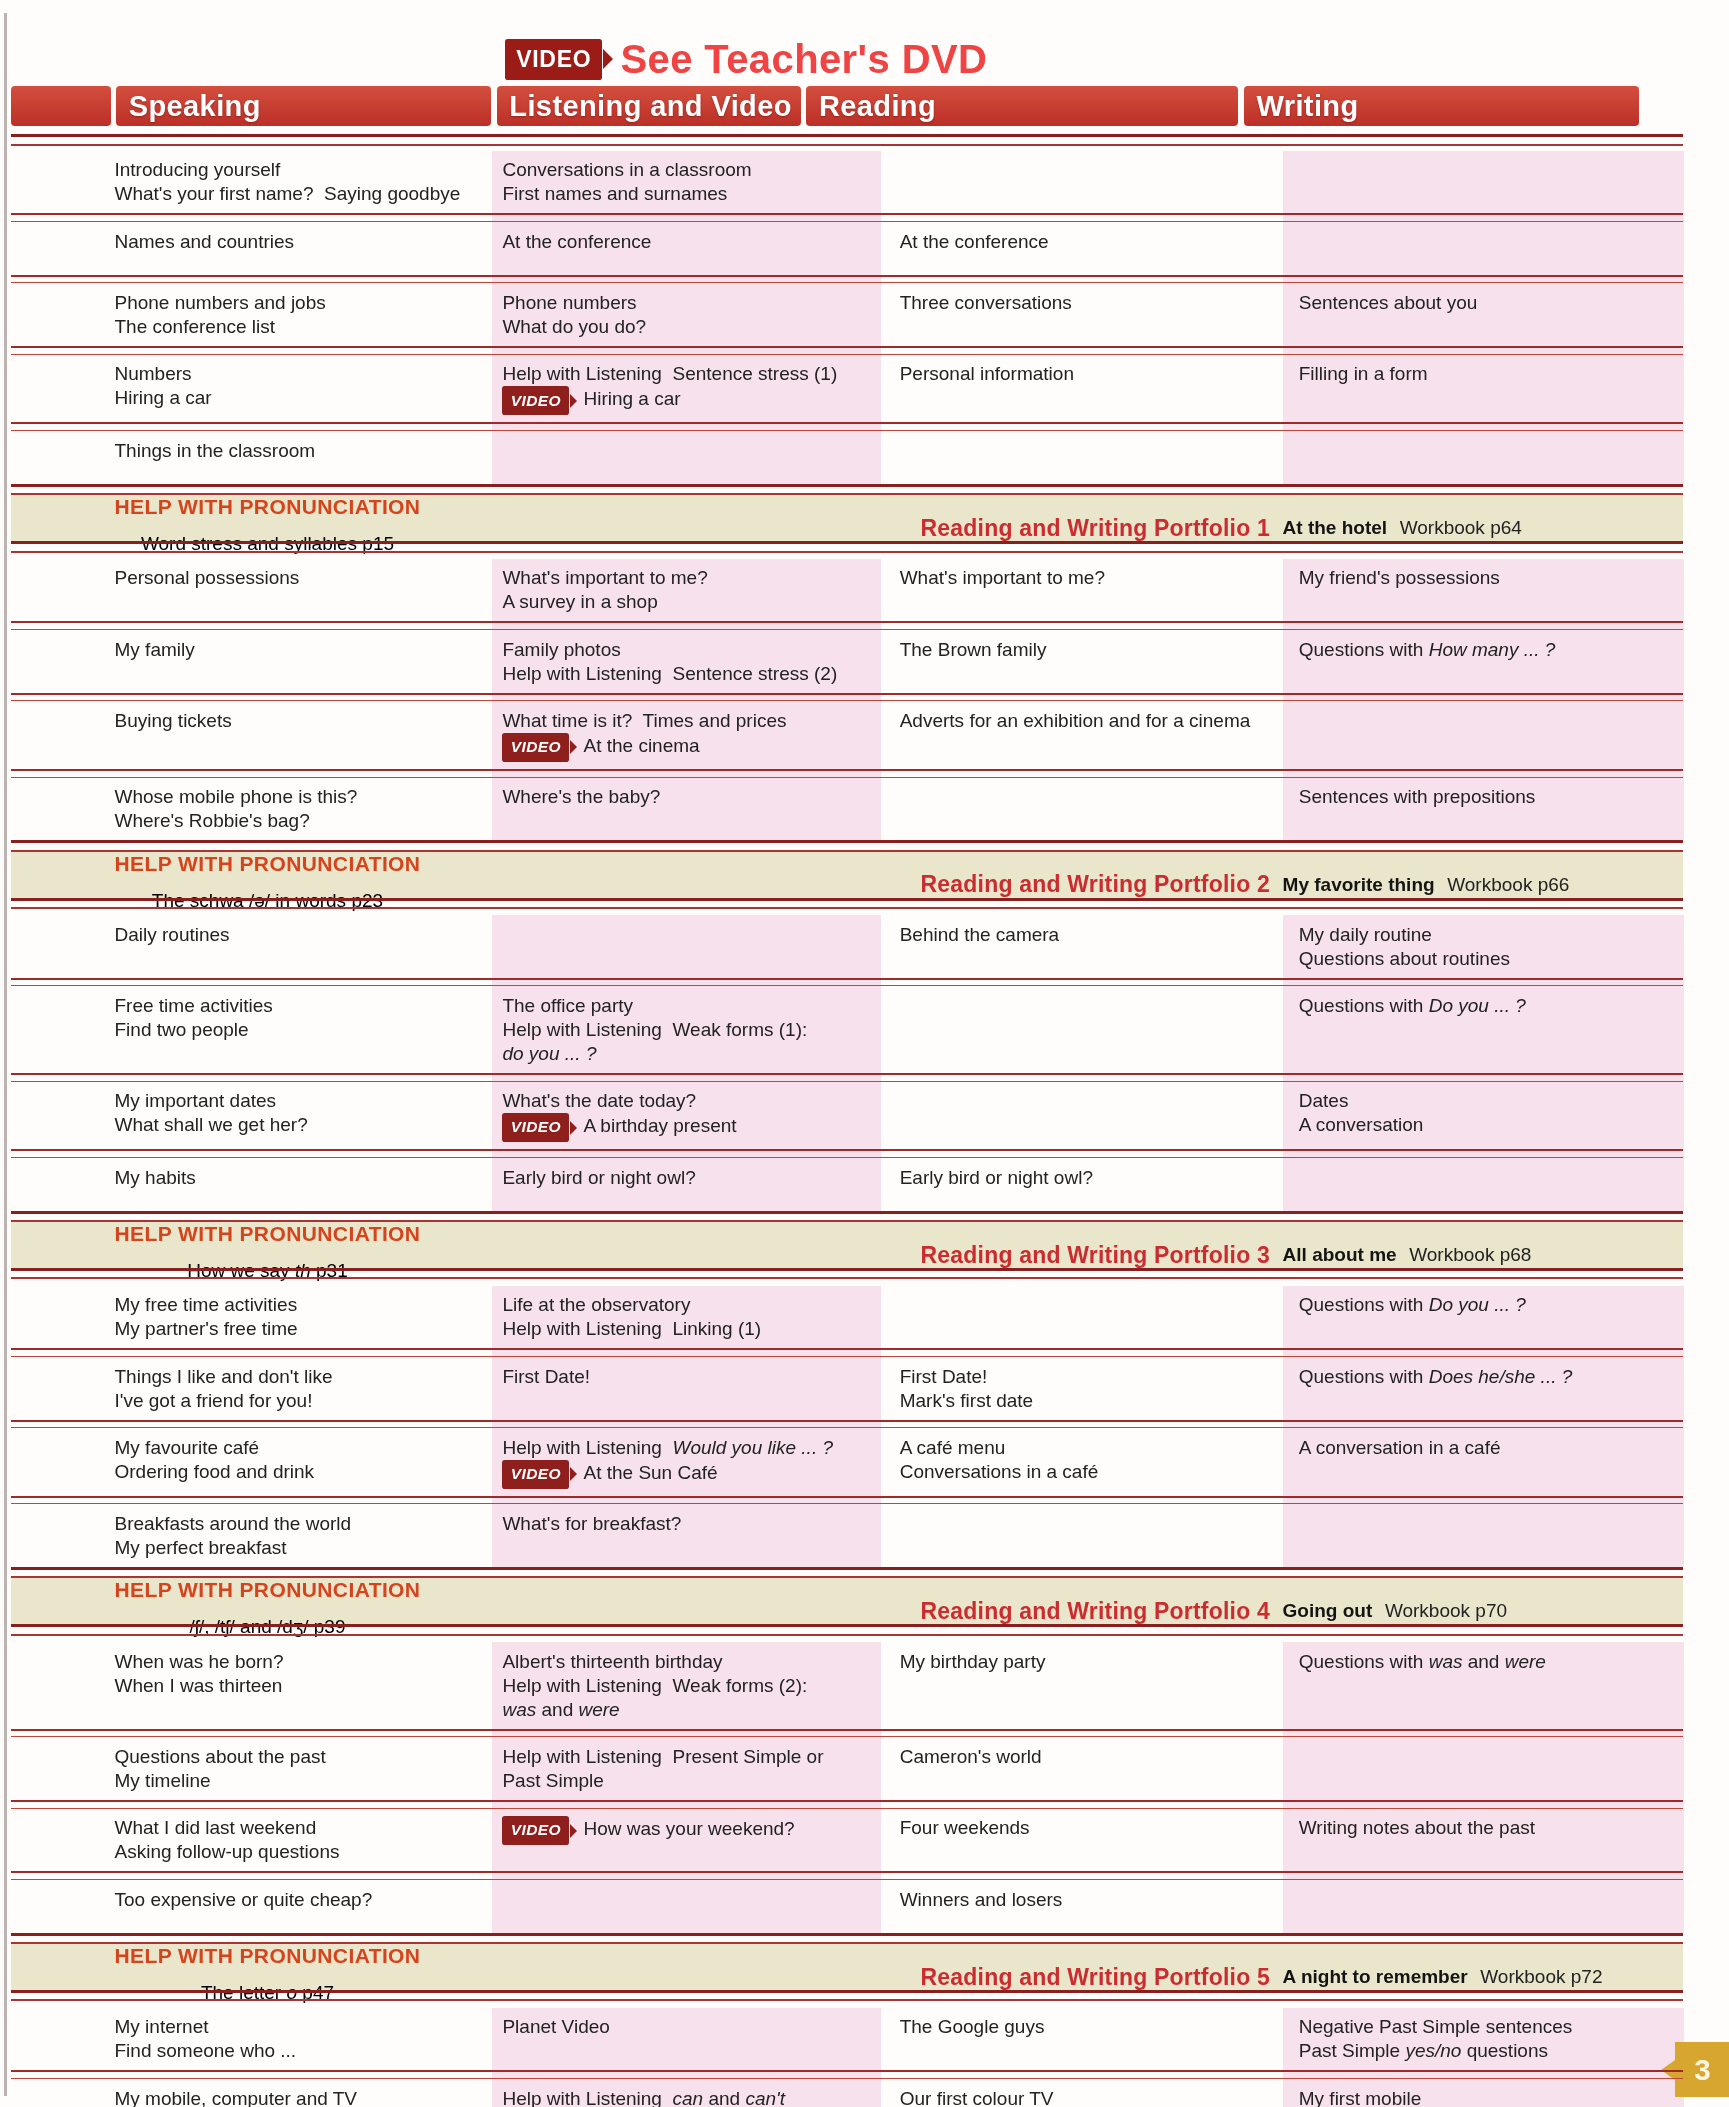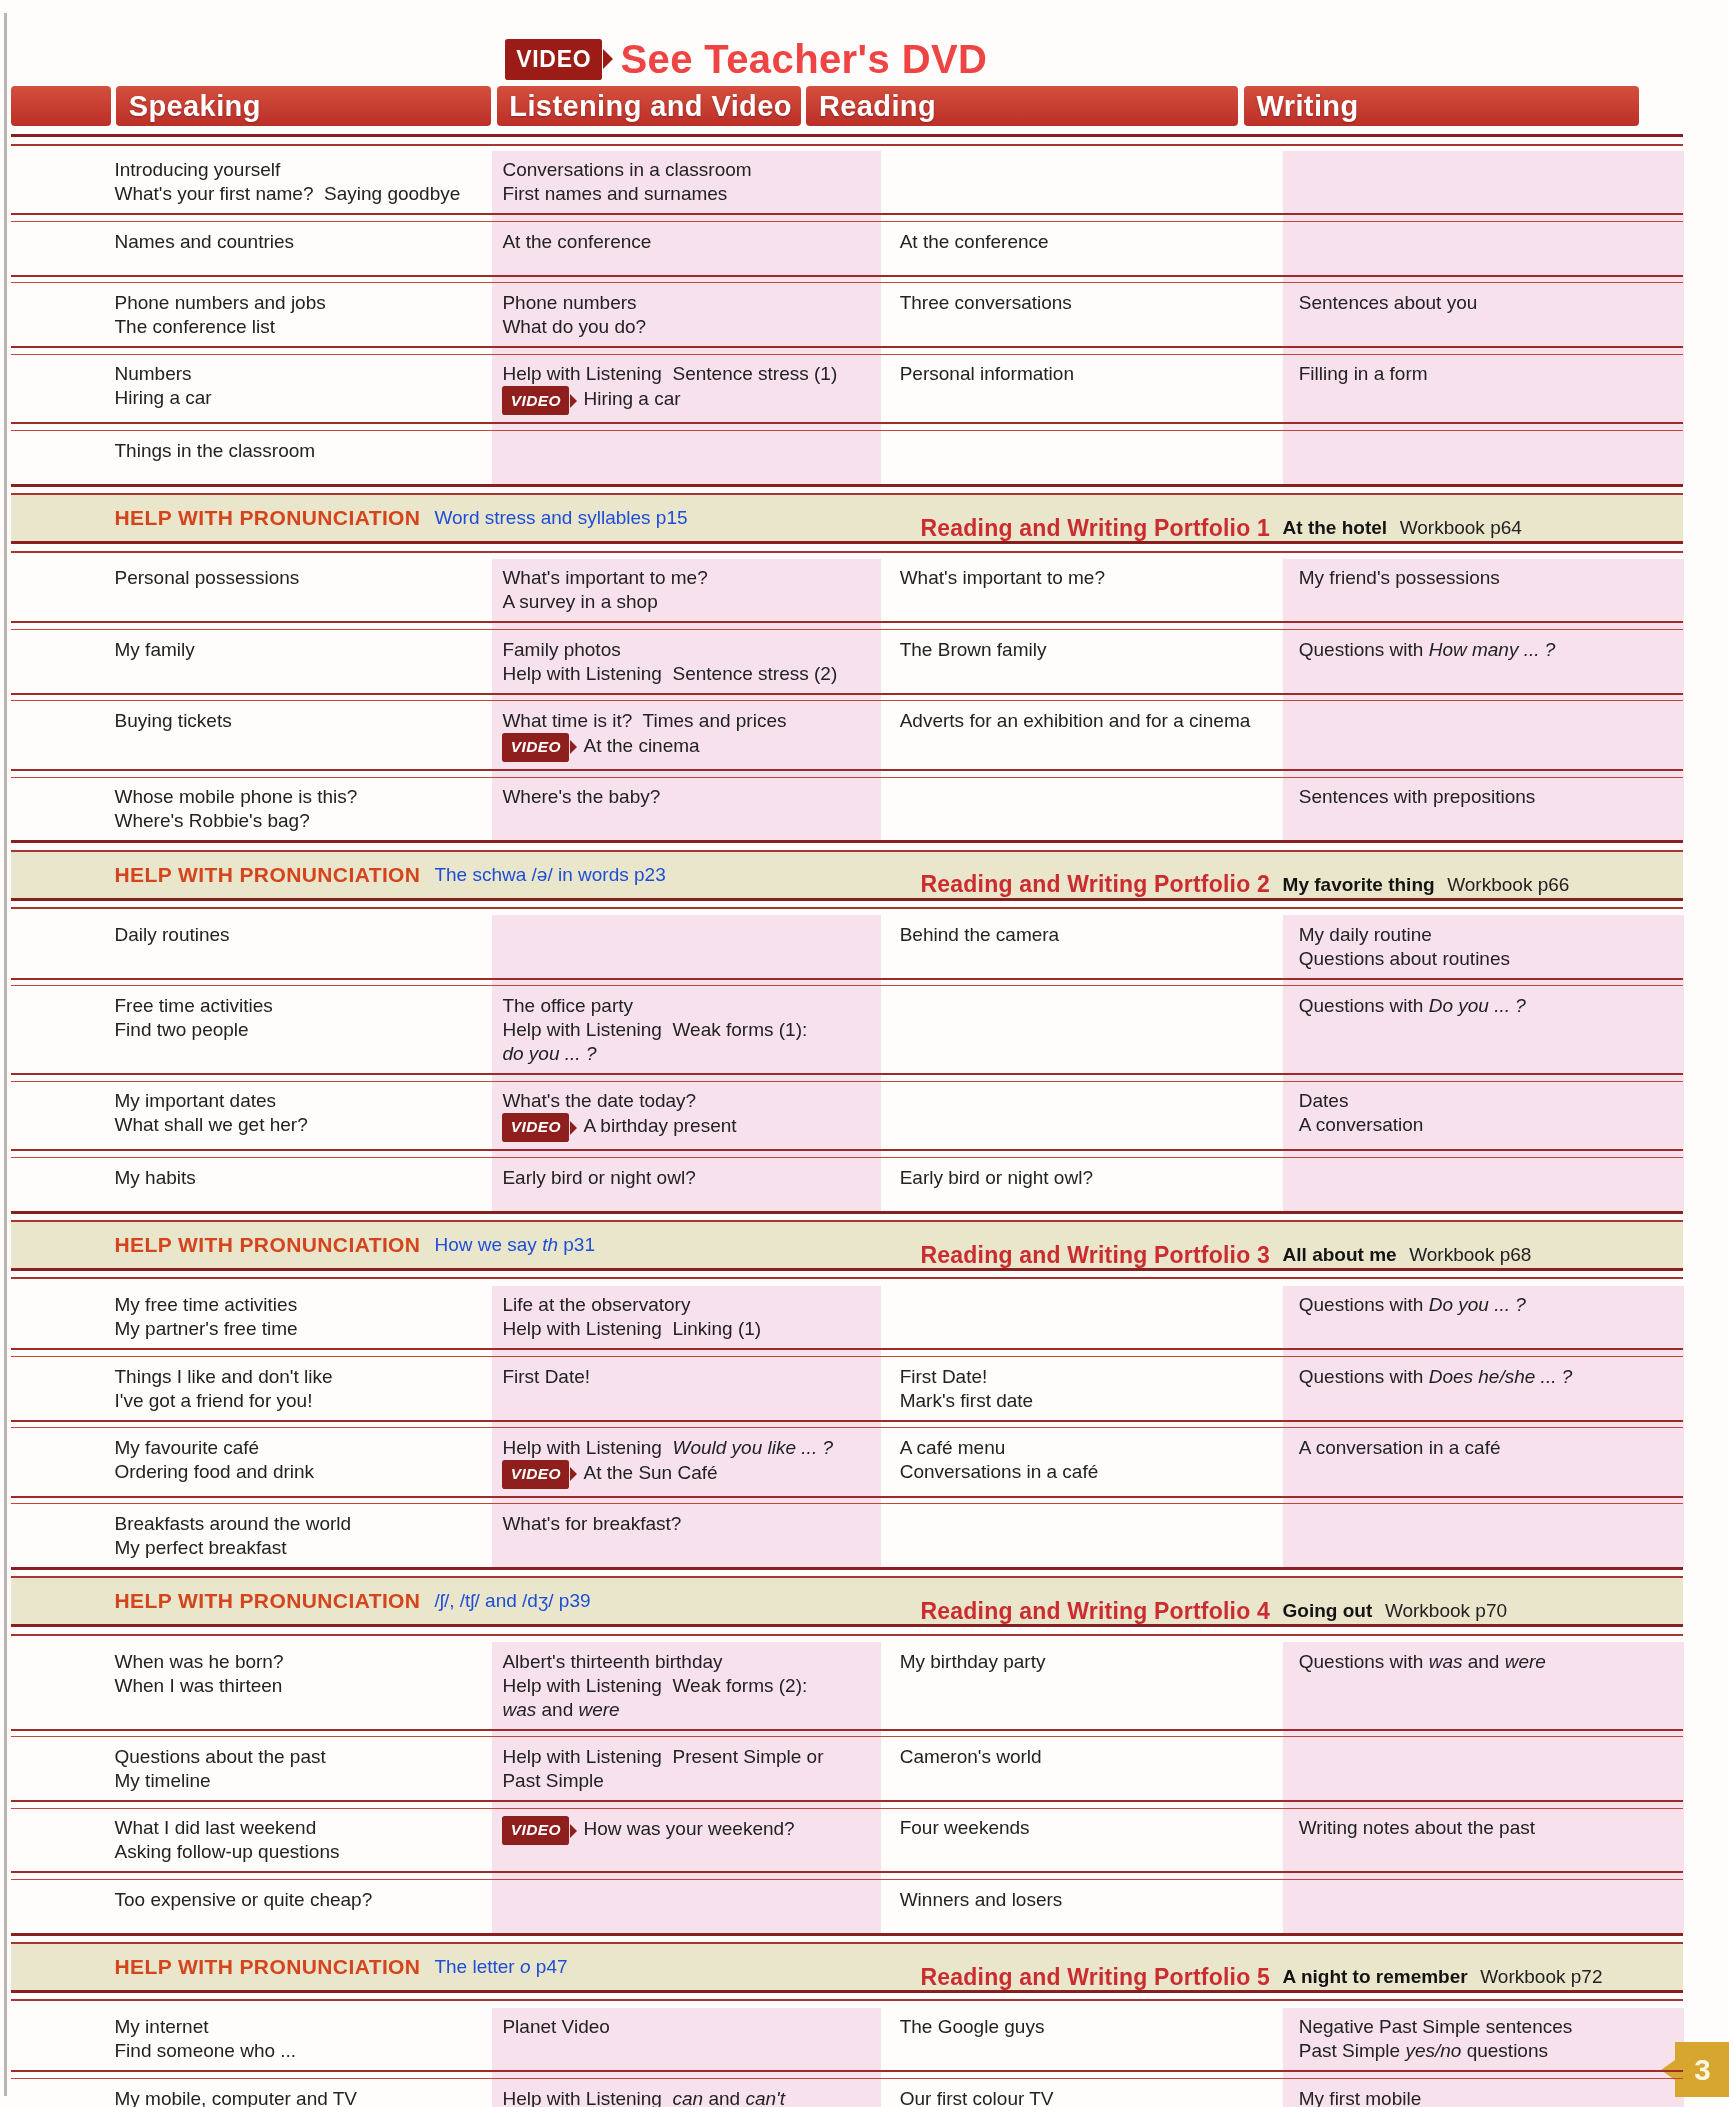"HELP WITH PRONUNCIATION" .band-left { flex-direction: none -> column }
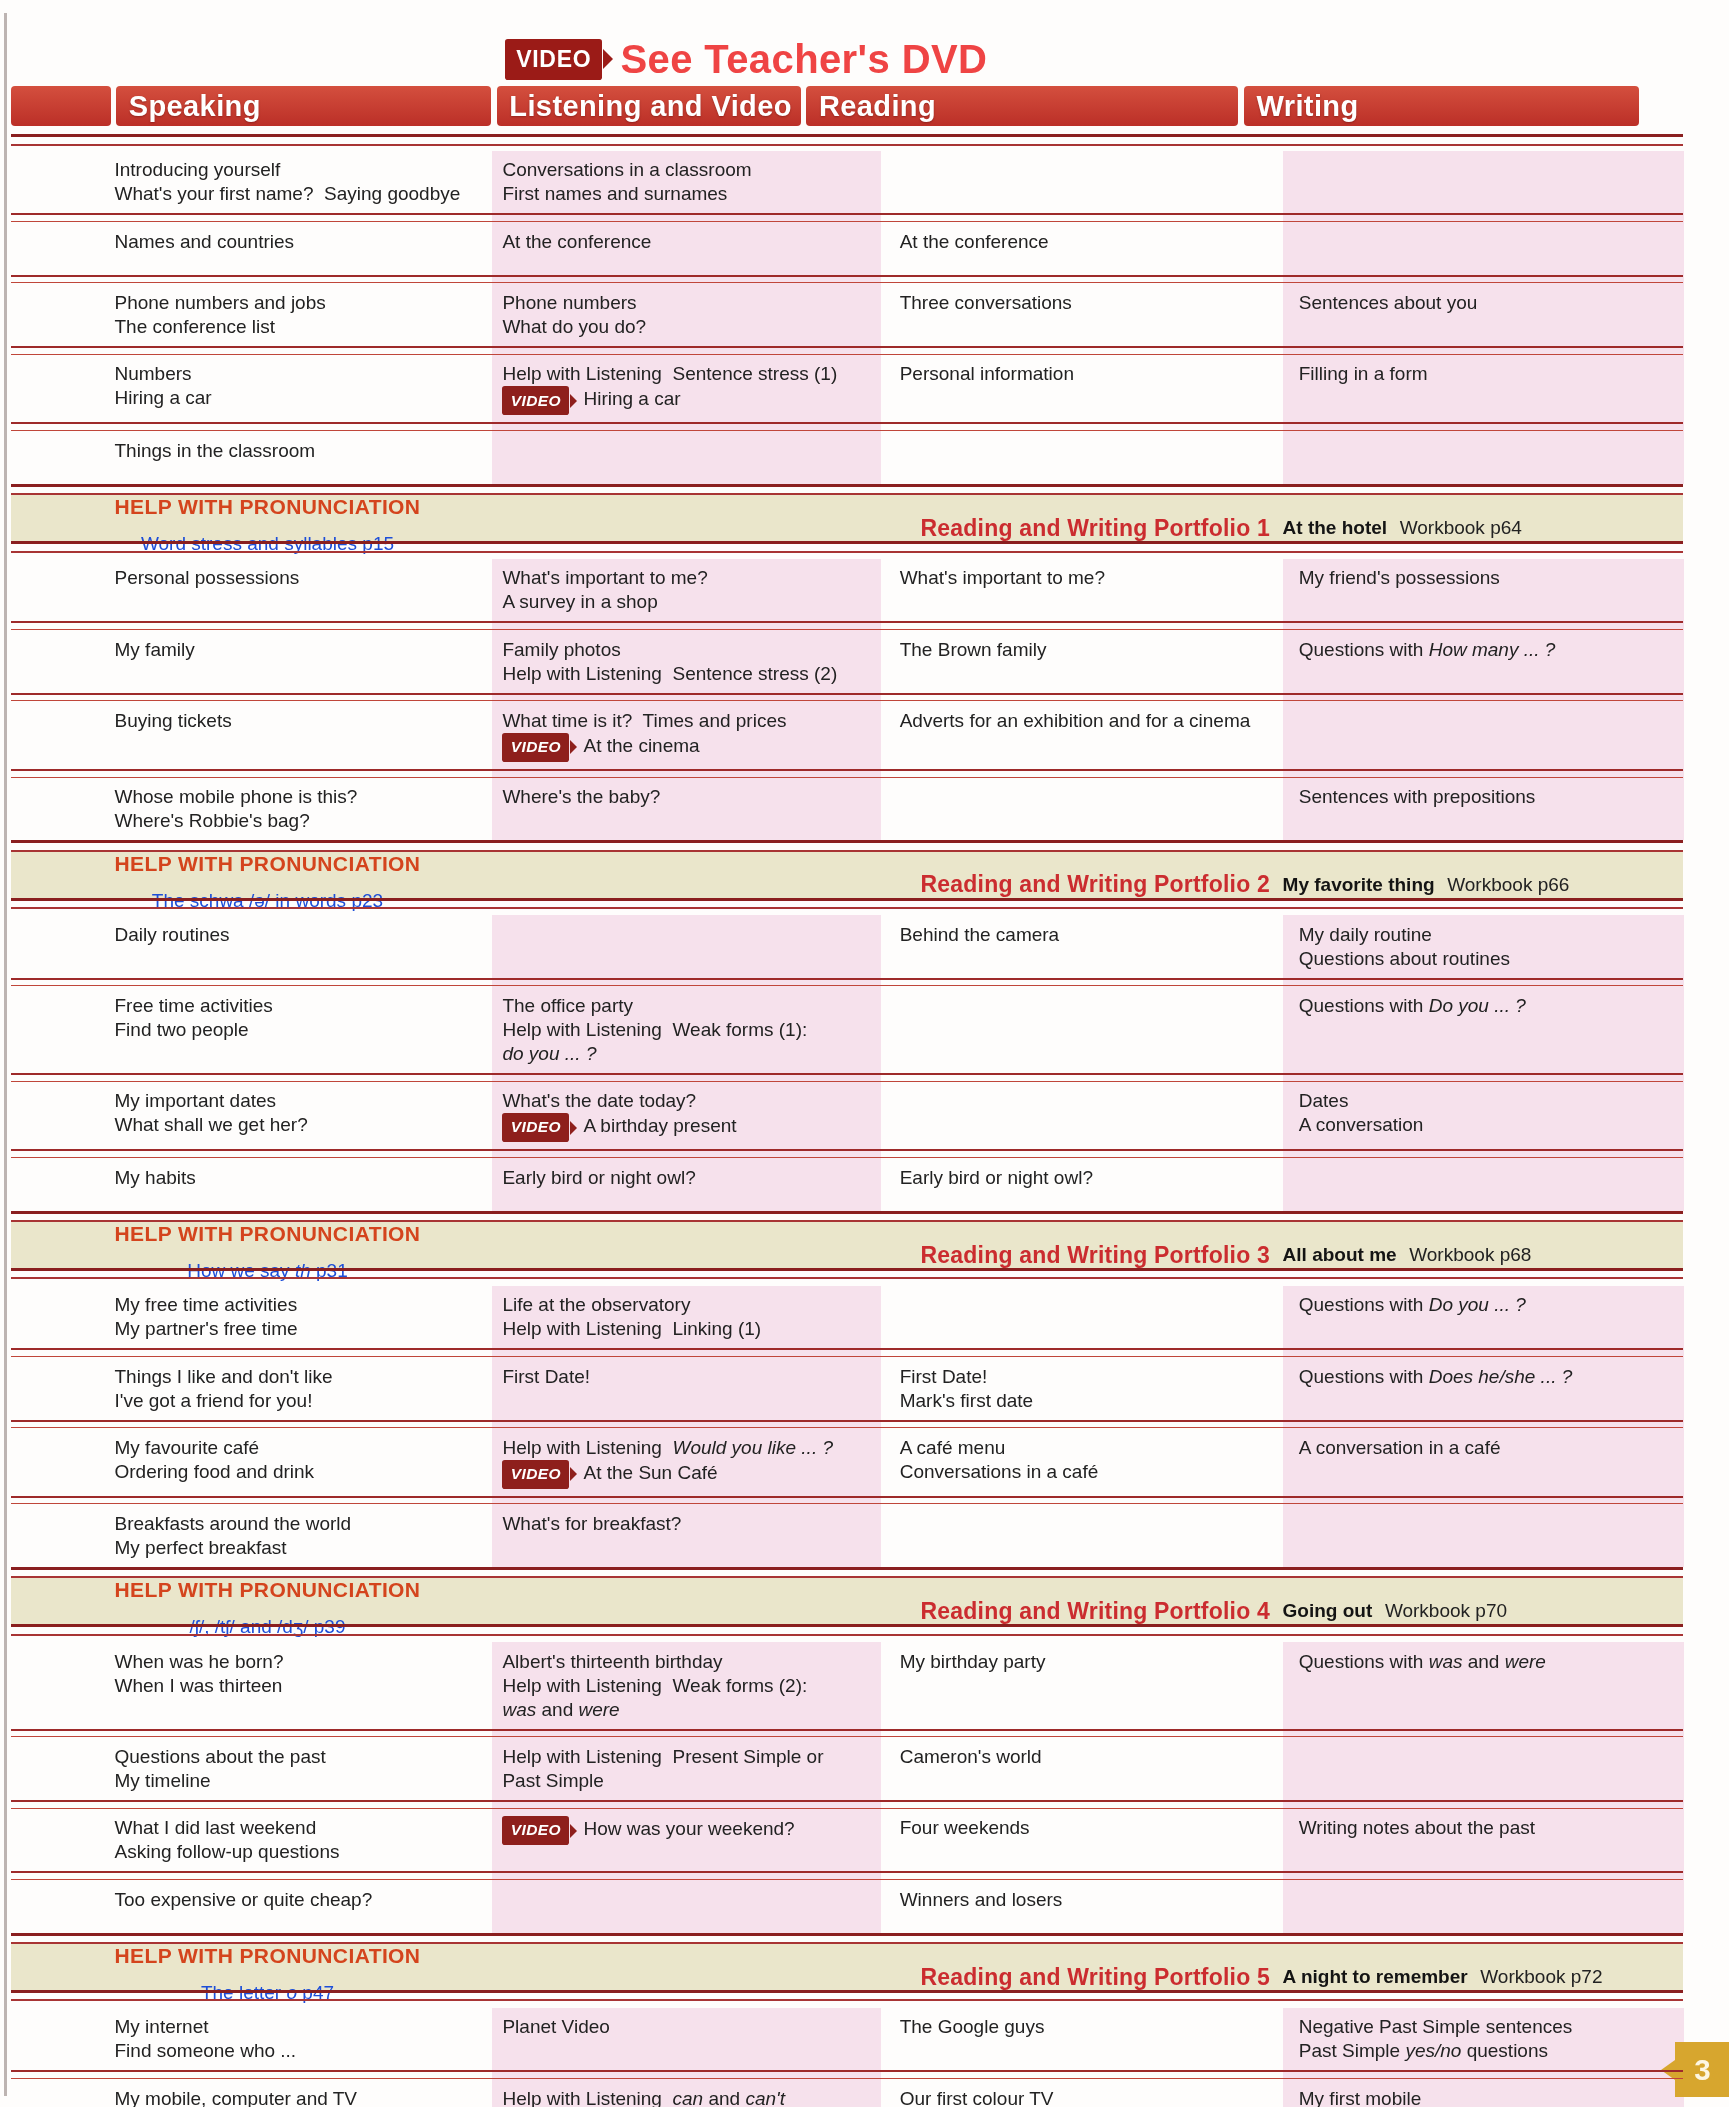"Word stress and syllables p15" .hwp-text { color: #1d4ed8 -> #000000 }
